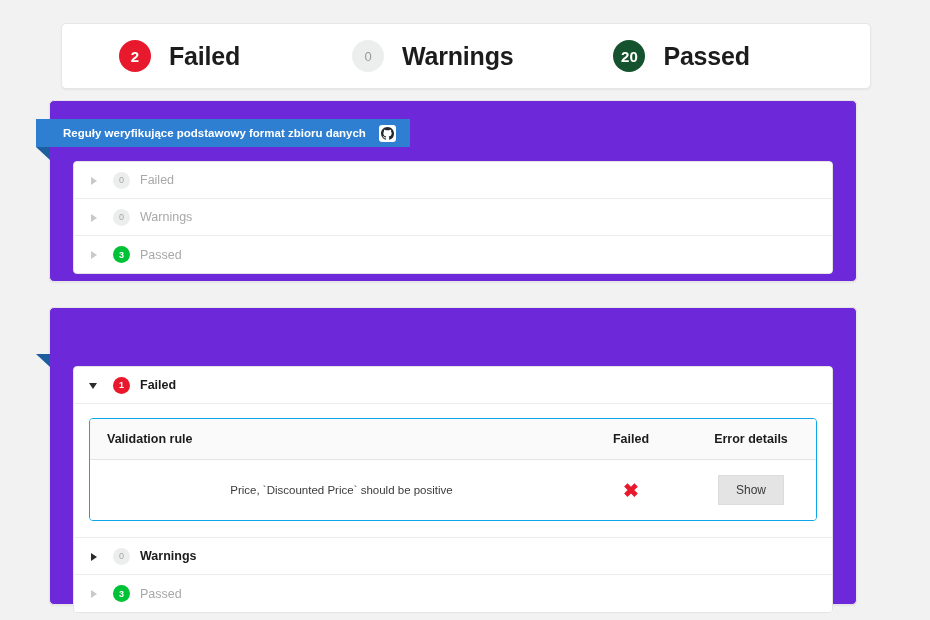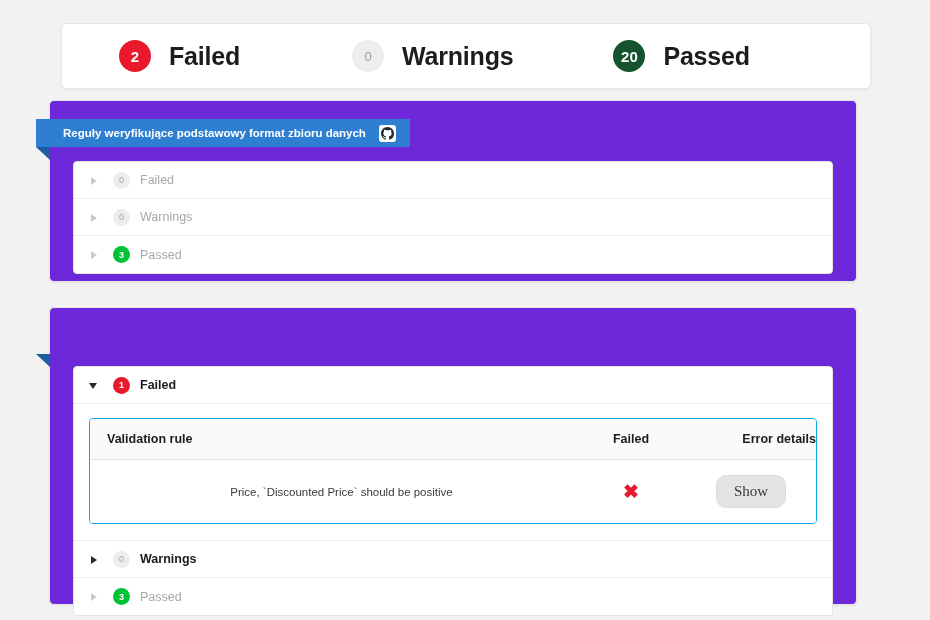"Error details" .vtable th.col-err { text-align: right -> center }
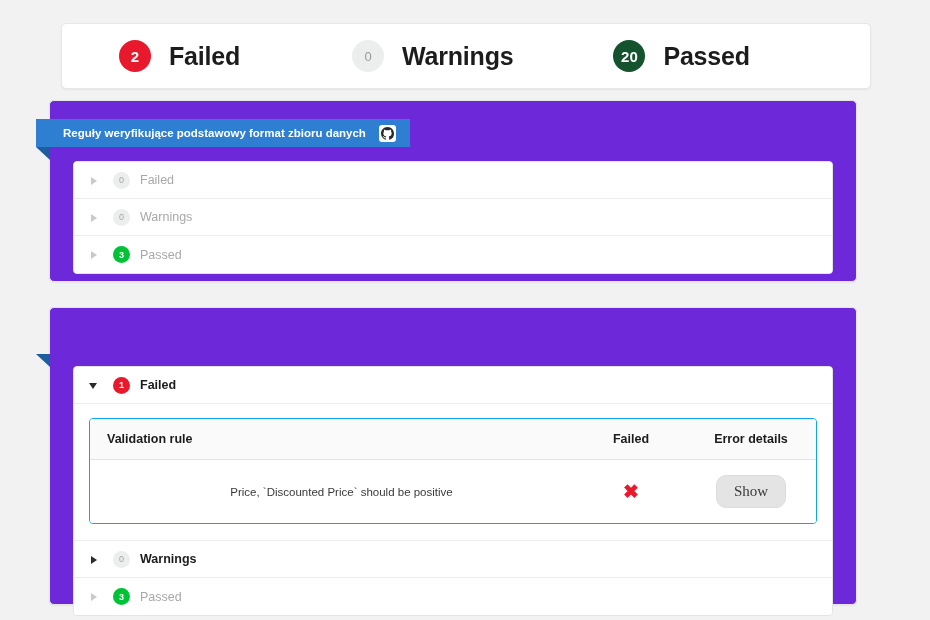"Show" .show-btn { border-radius: 10px -> 0; font-family: Liberation Serif, serif -> Liberation Sans, sans-serif; font-size: 15px -> 12px }
